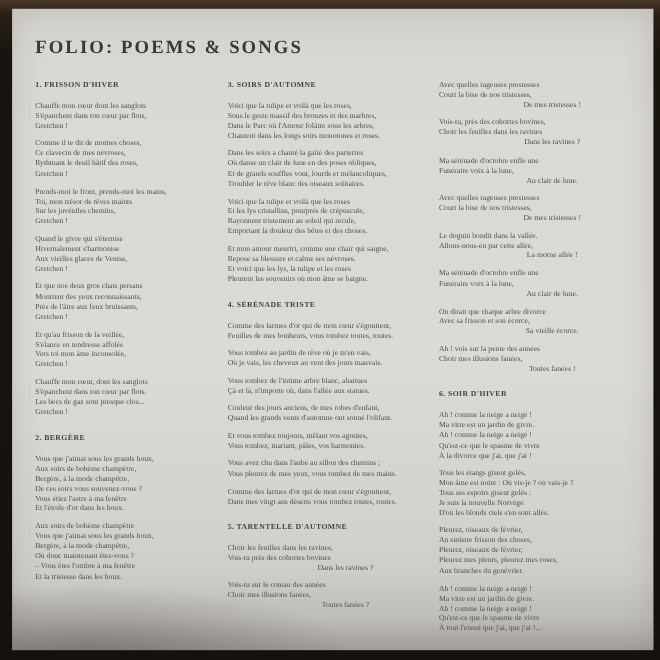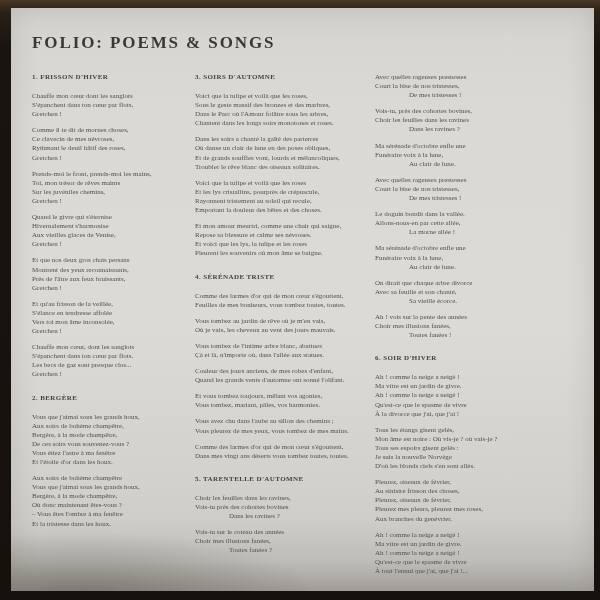"1. FRISSON D'HIVER" .cols { gap: 0 -> 12px }
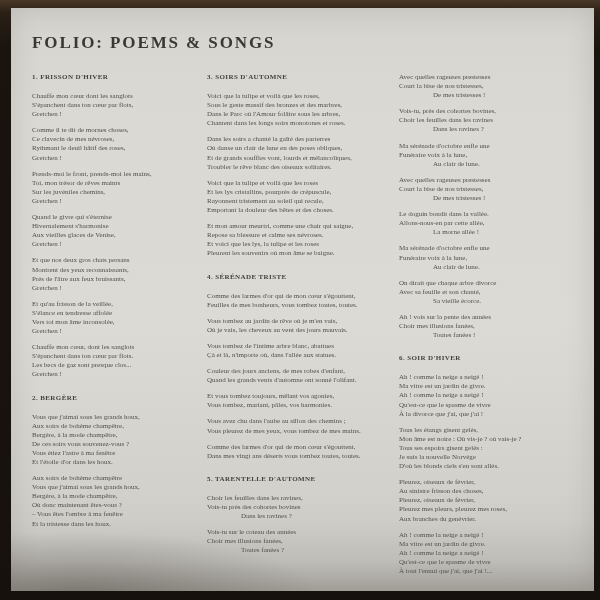"De mes tristesses !" .line.indent { text-align: none -> center }
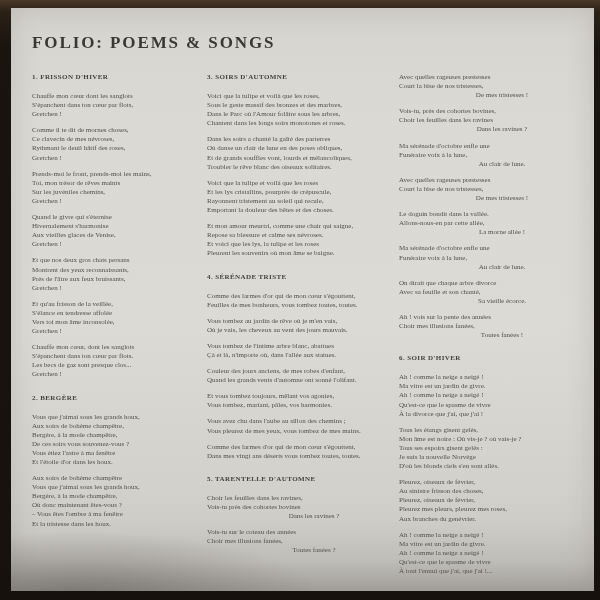"Avec sa feuille et son" div.line { text: feuille et son chanté -> frisson et son écorce }
